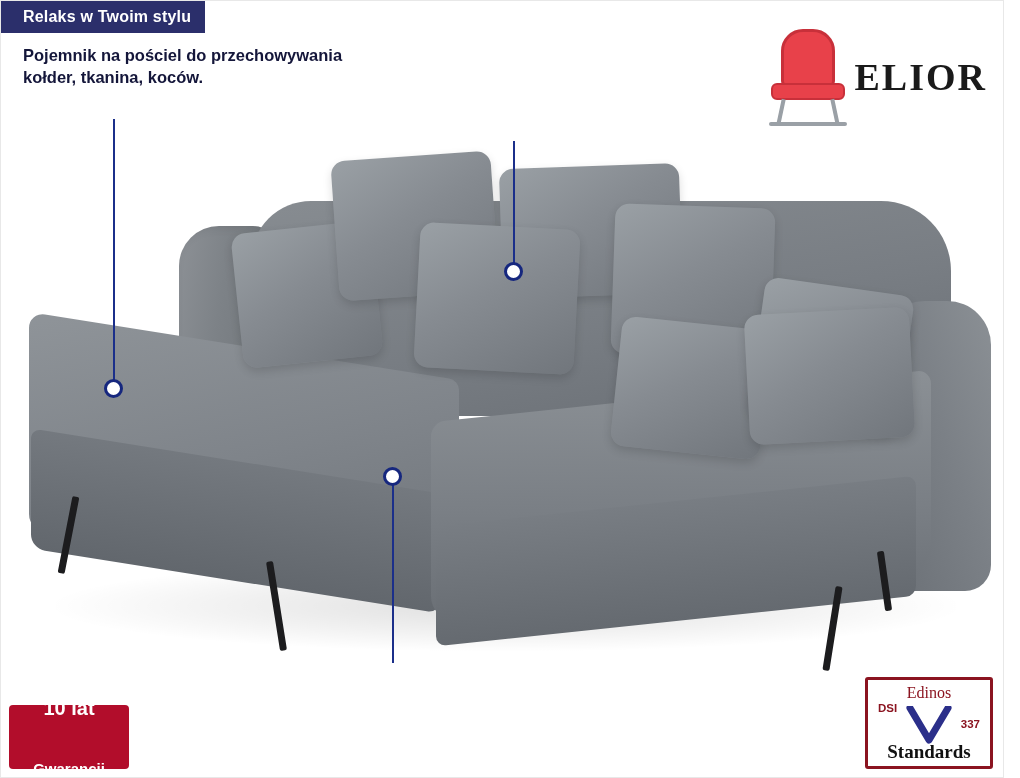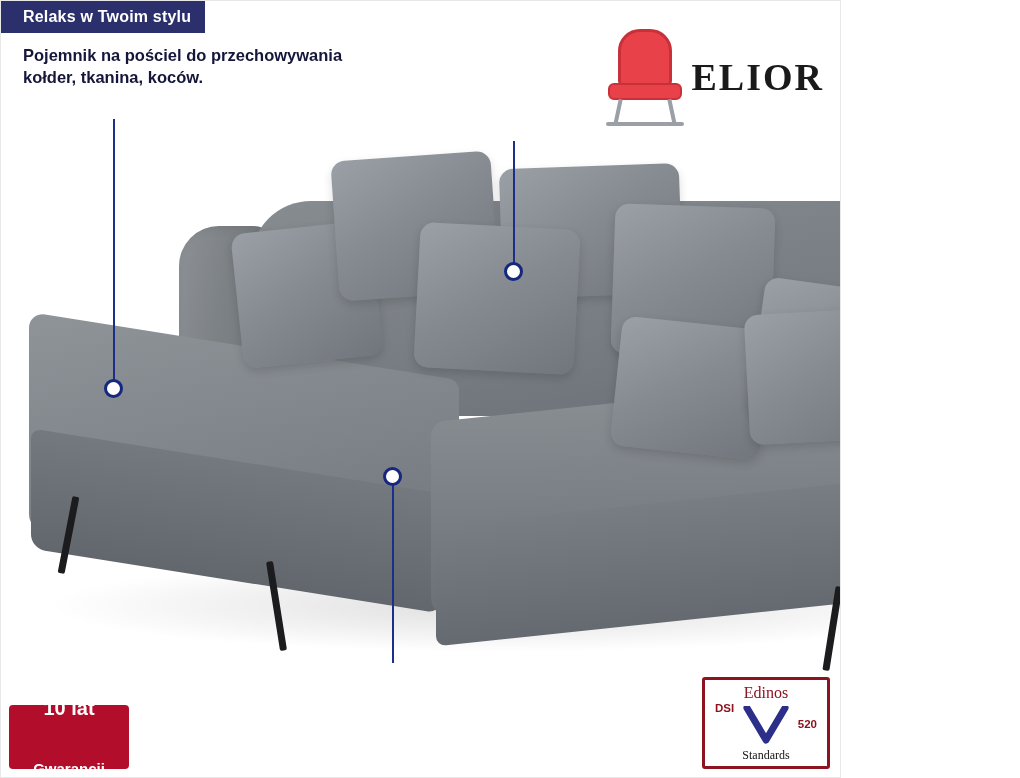"Relaks w Twoim stylu" #page { width: 841px -> 1004px }
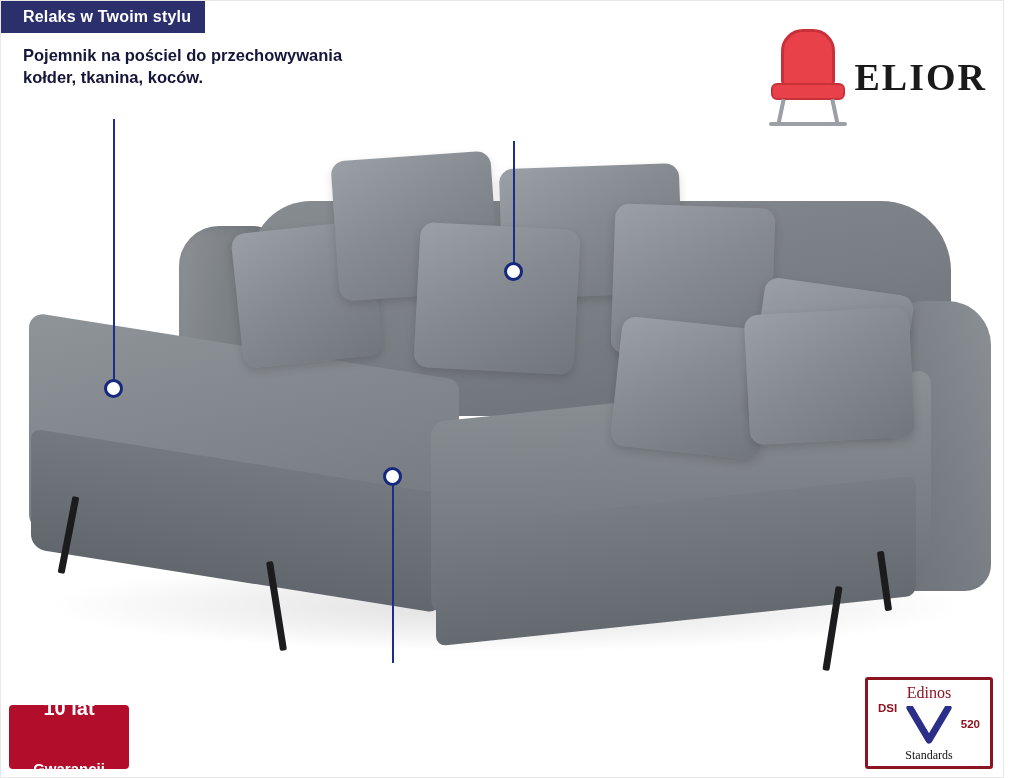"520" div.e-num { text: 520 -> 337 }
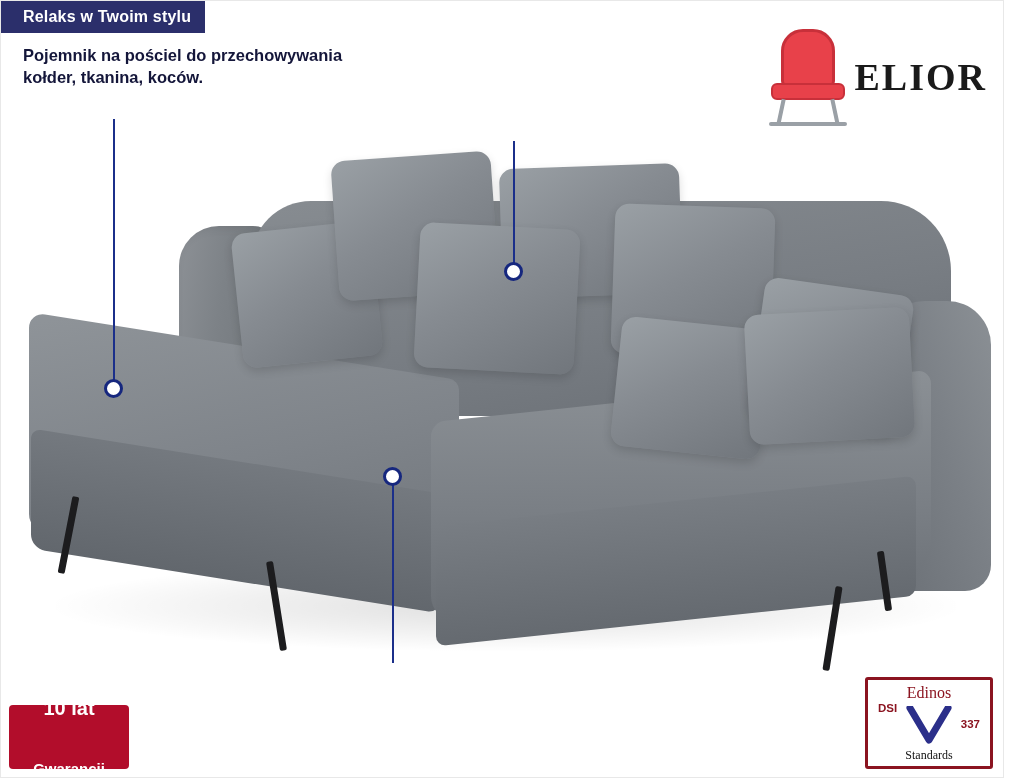"Standards" #edinos .e-std { font-size: 12px -> 19px; font-weight: normal -> bold }
